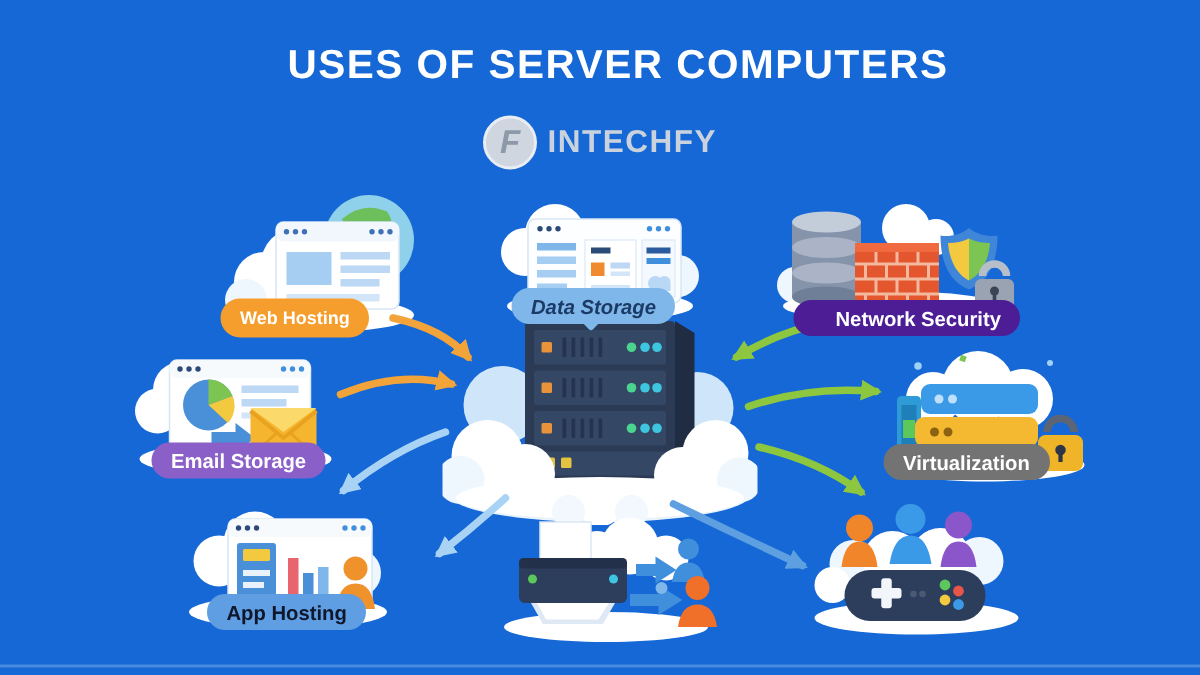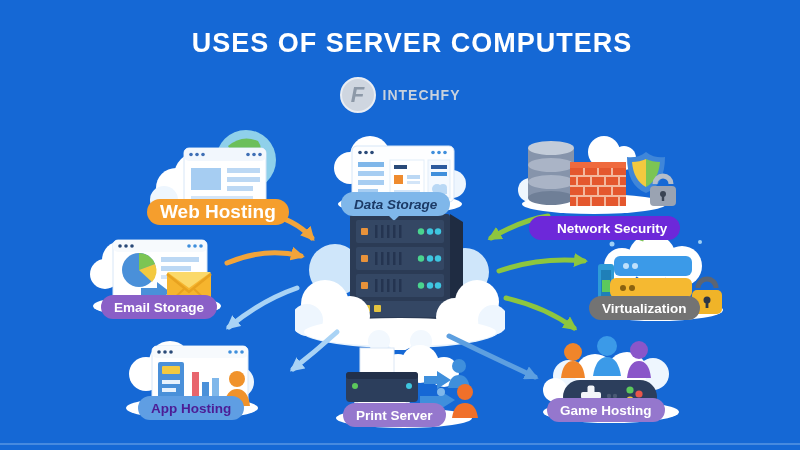"INTECHFY" .brand-name { font-size: 14px -> 21px }
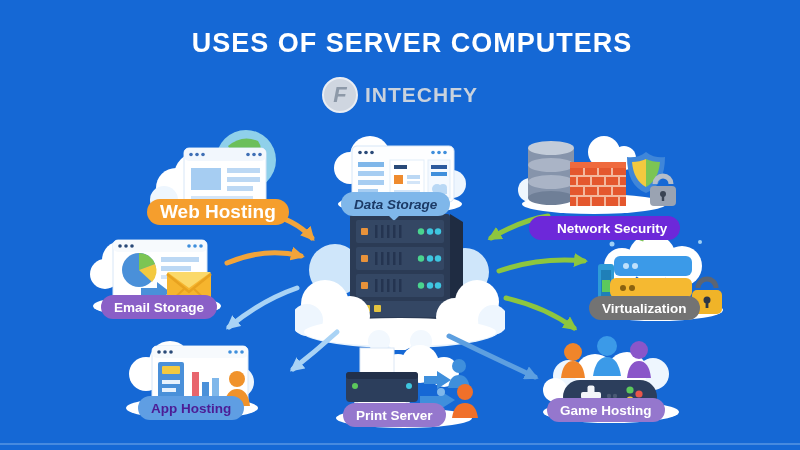"Web Hosting" div.pill { font-size: 19px -> 12px }
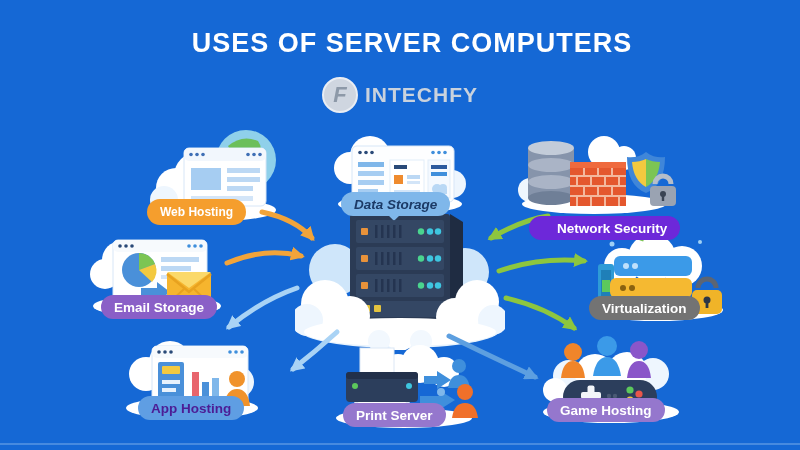"Network Security" div.pill { background: #6d28d9 -> #4c1d95; top: 216px -> 200px }
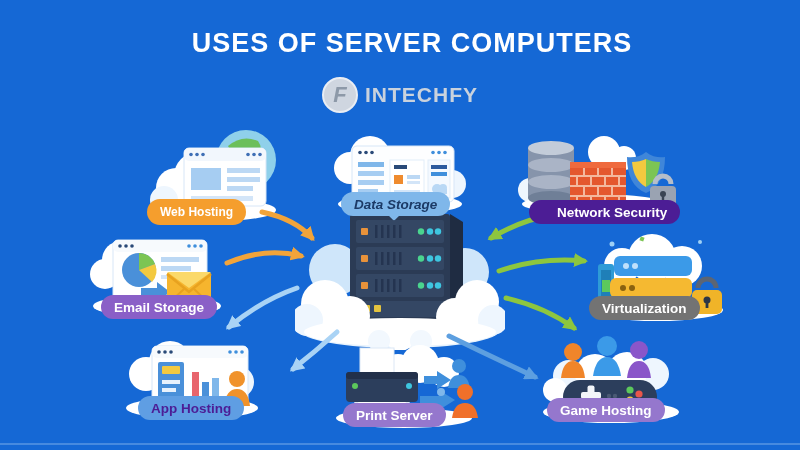"App Hosting" div.pill { color: #4c1d95 -> #0f172a }
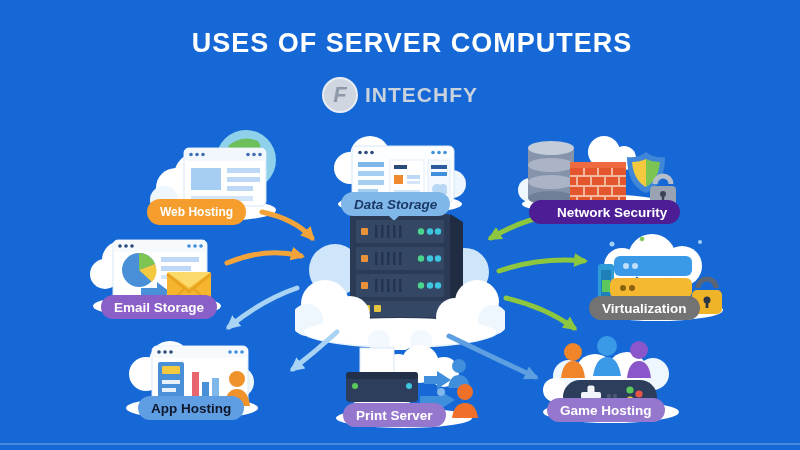"Print Server" div.pill { html: <div>Print Server</div> -> none }
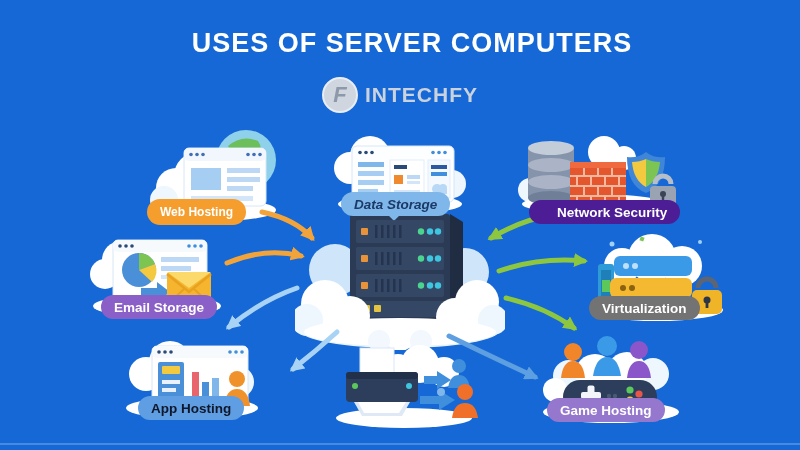"Game Hosting" div.pill { html: <div>Game Hosting</div> -> none }
